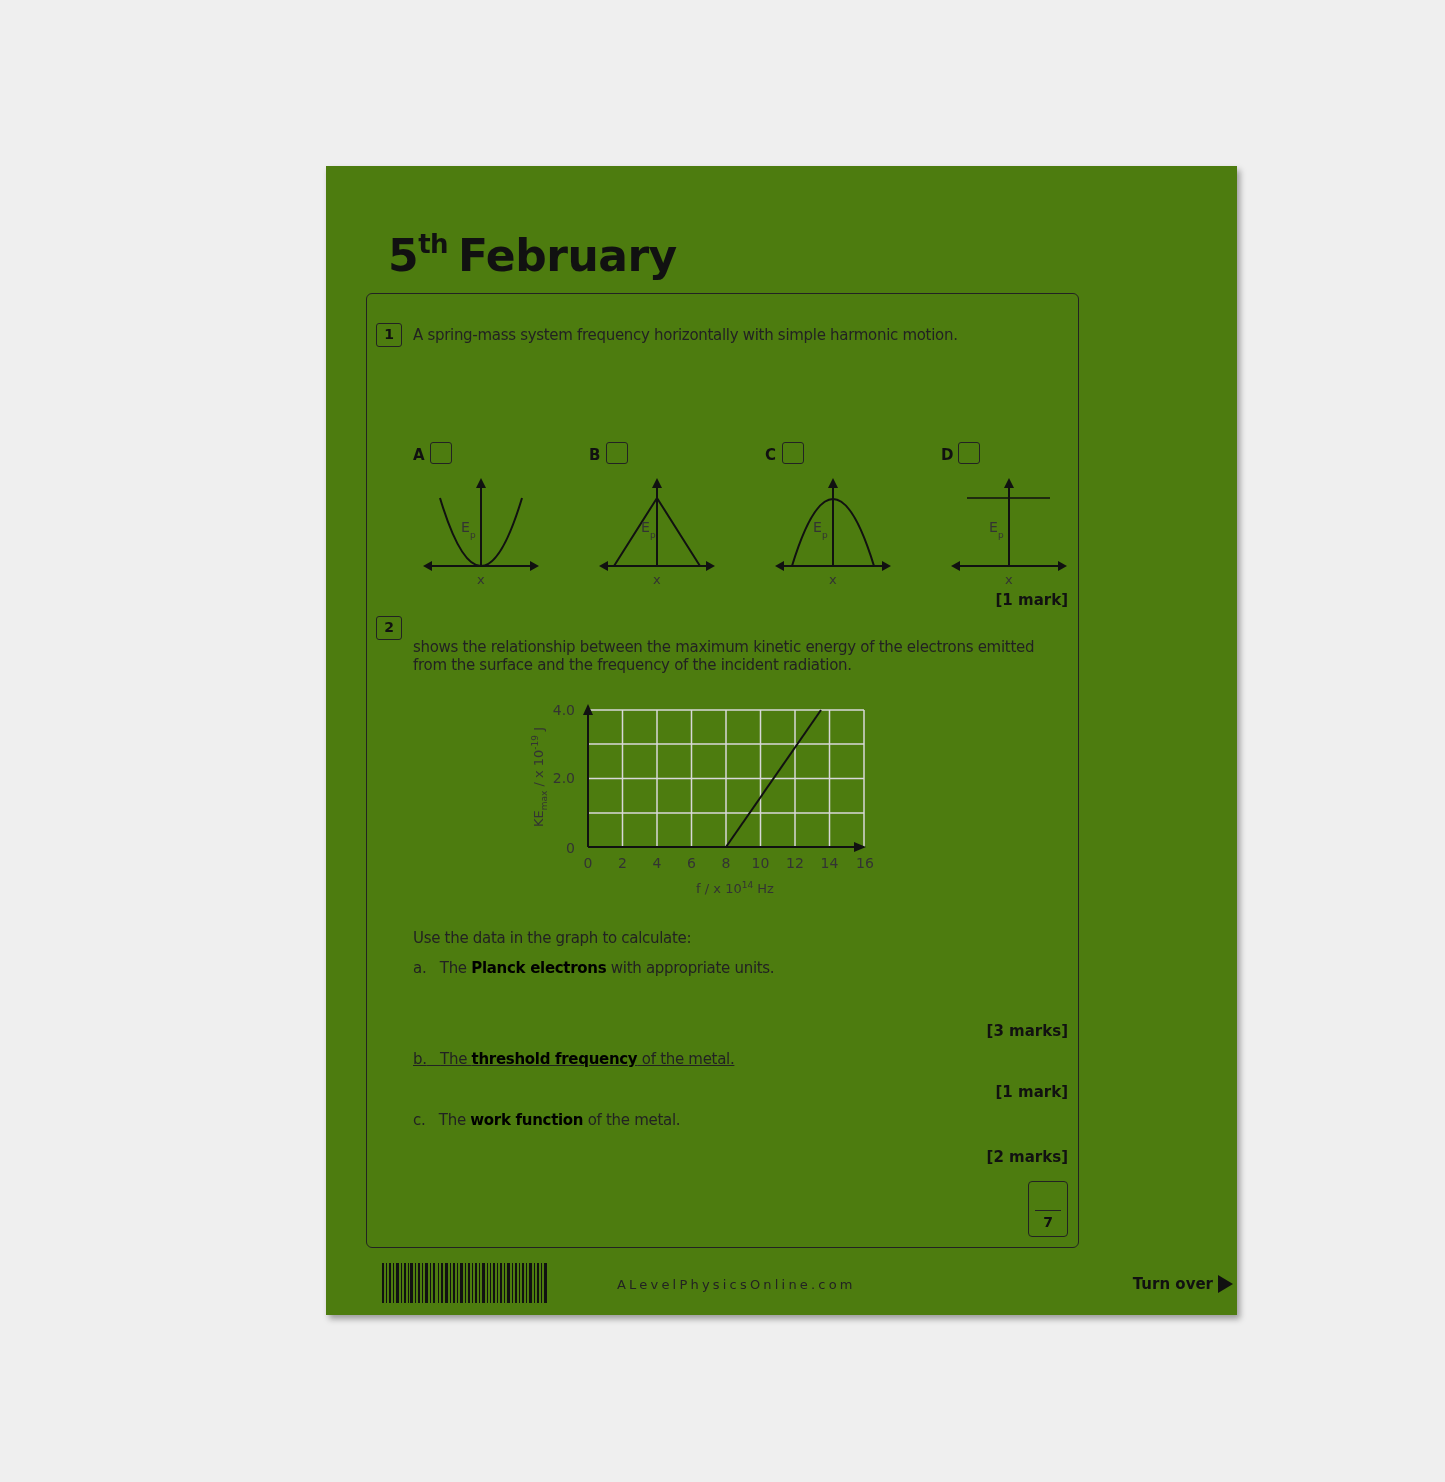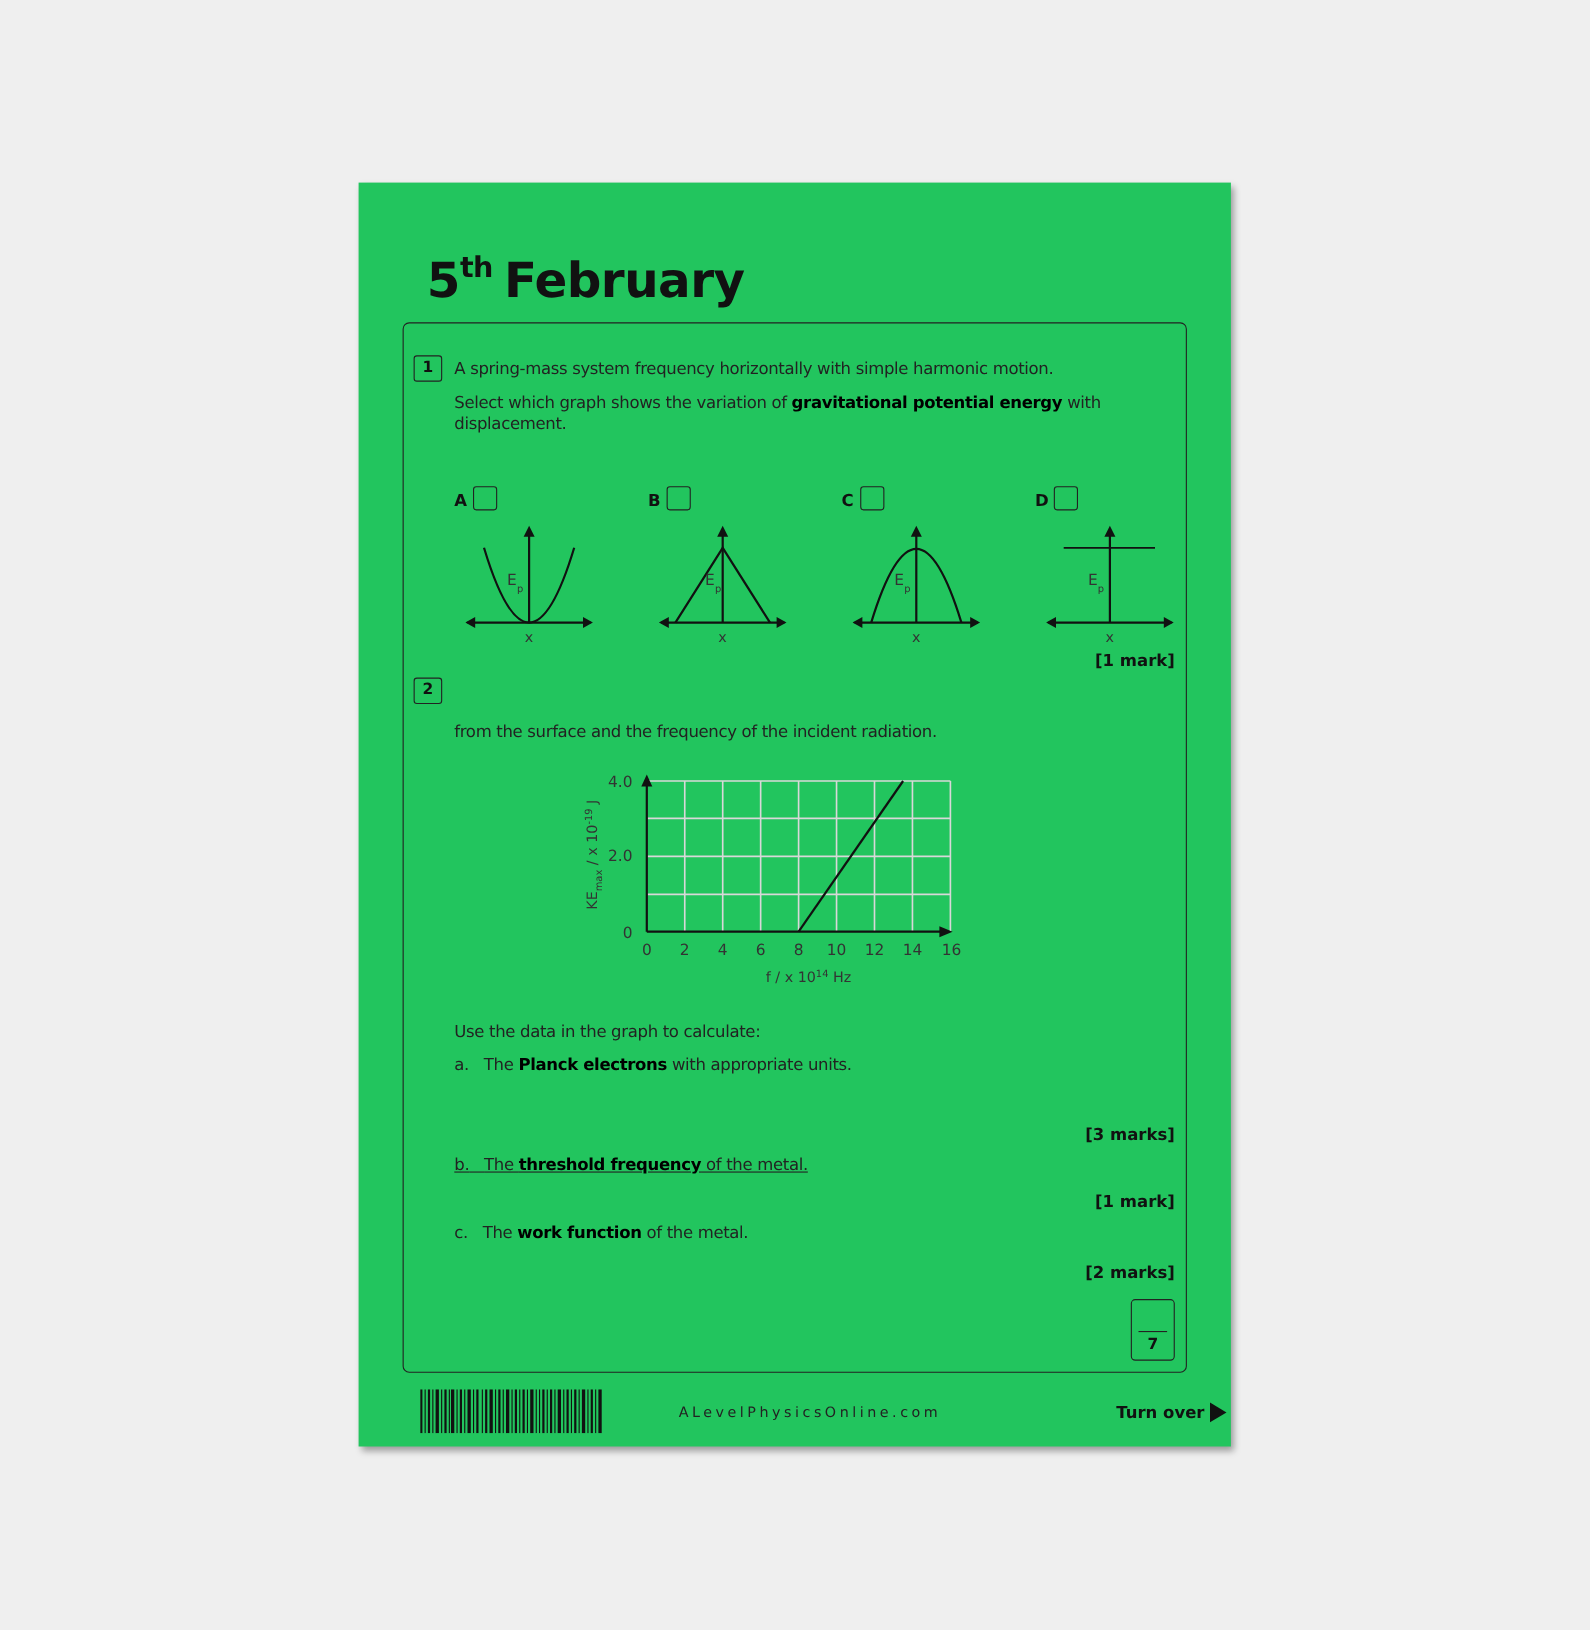"5th February" .page { background: #22c55e -> #4d7c0f; width: 793px -> 911px }
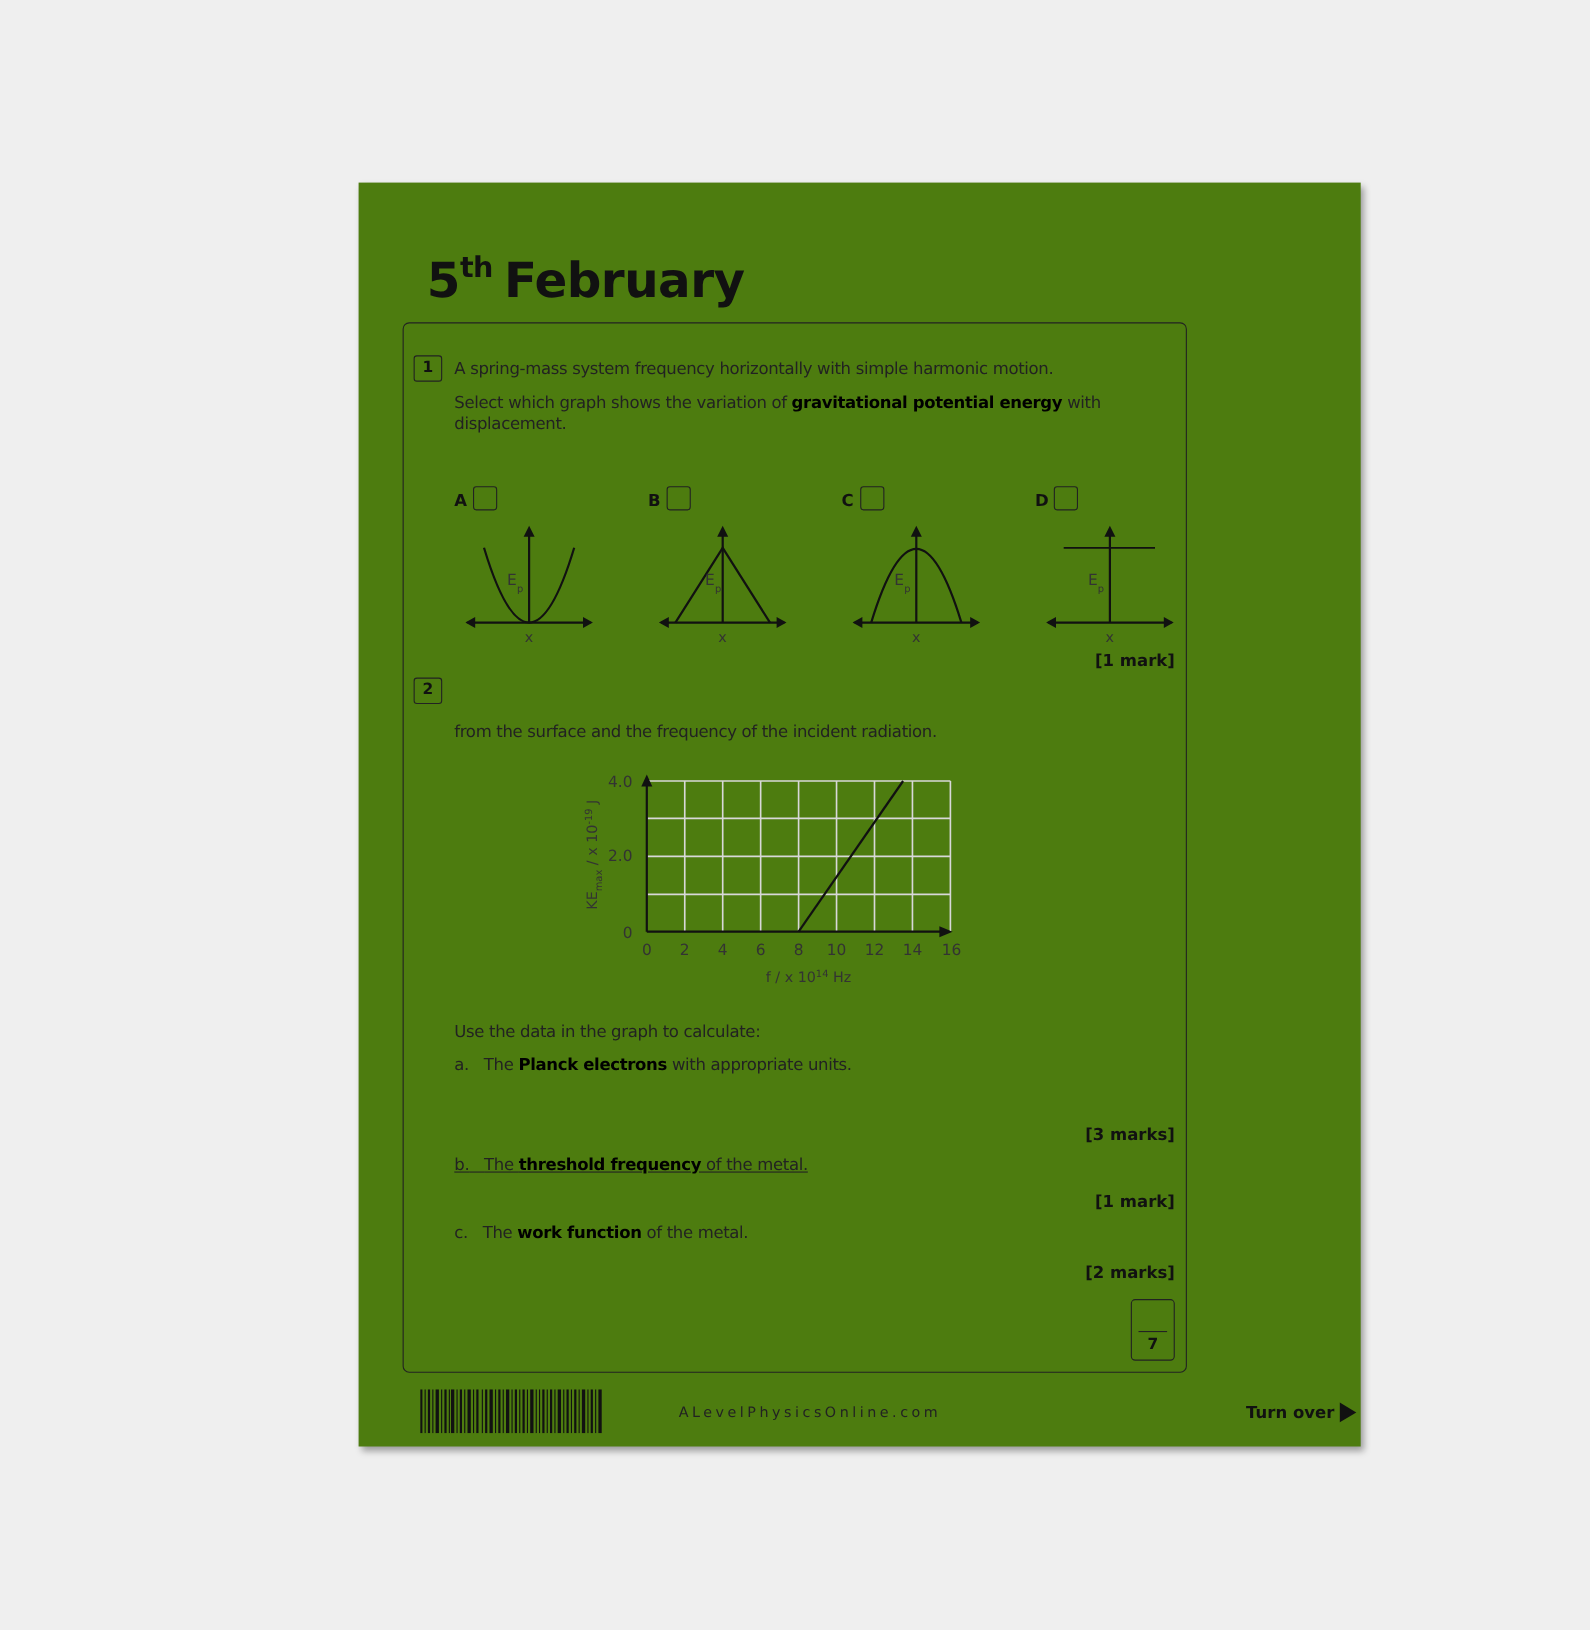"Select which graph shows the" div.txt { html: <div> <span>Select which graph shows the variation of </span><b>gravitational potential energy</b><span> with</span><br> <span>displacement.</span> </div> -> none }
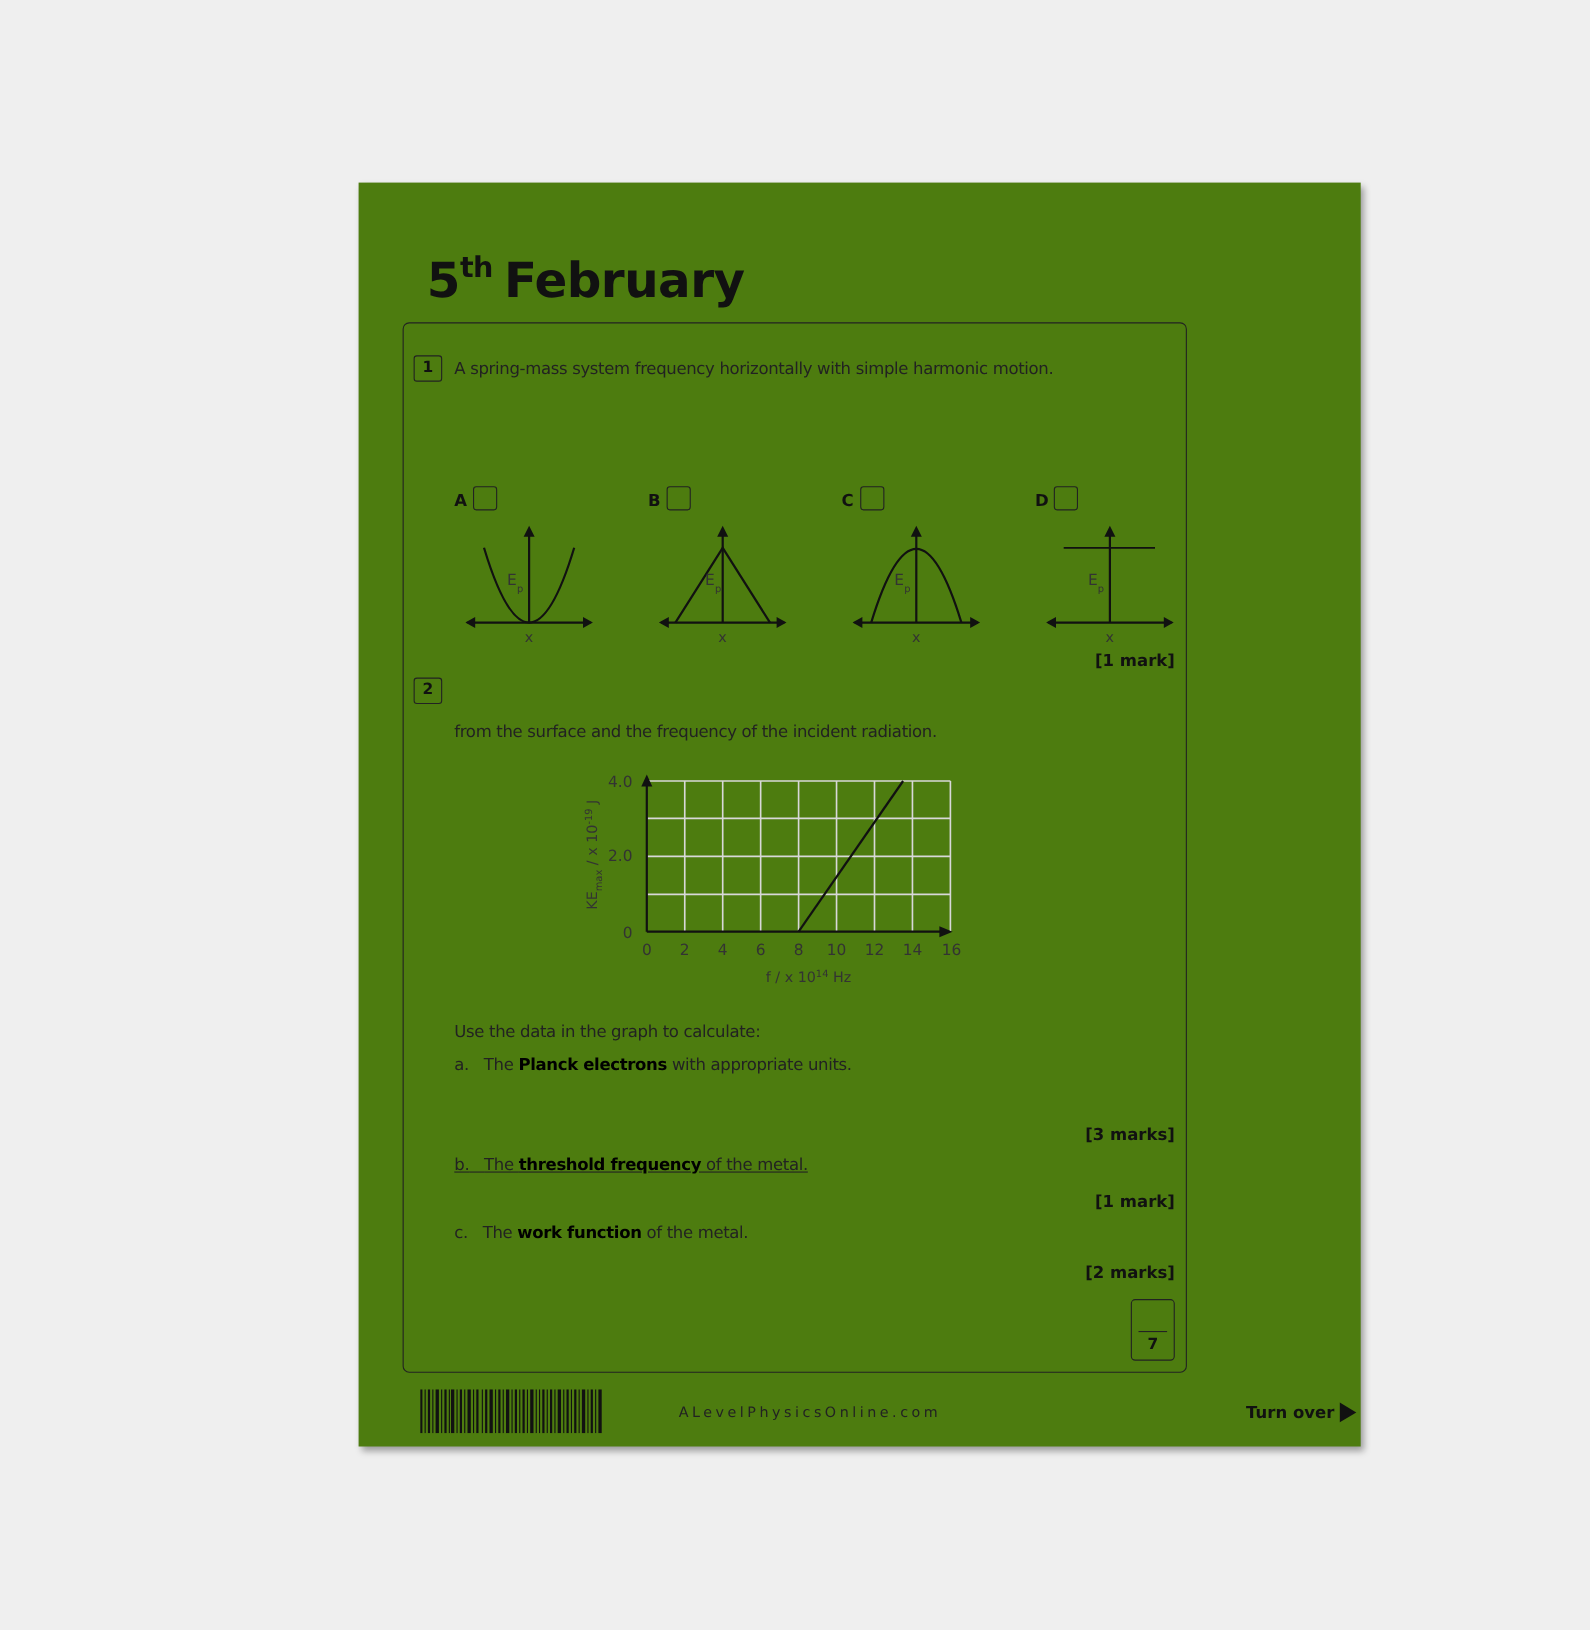"shows the relationship between the" span { html: none -> <span>shows the relationship between the maximum kinetic energy of the electrons emitted</span> }
